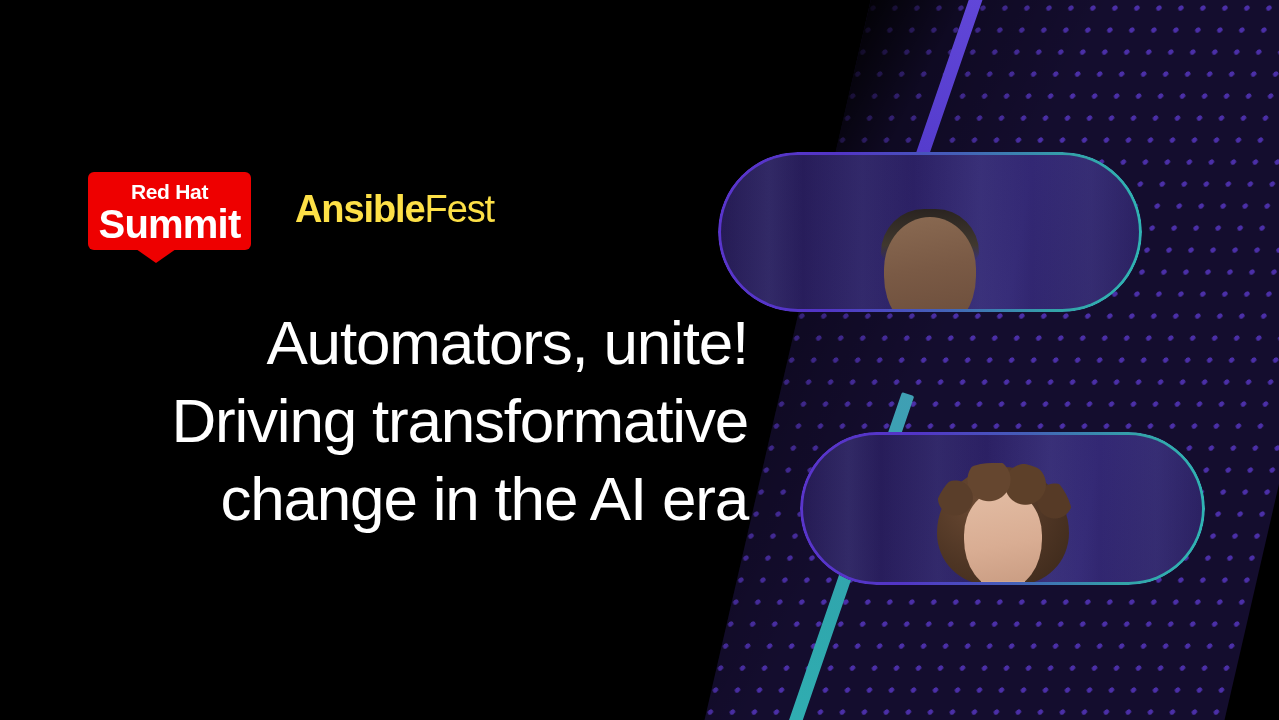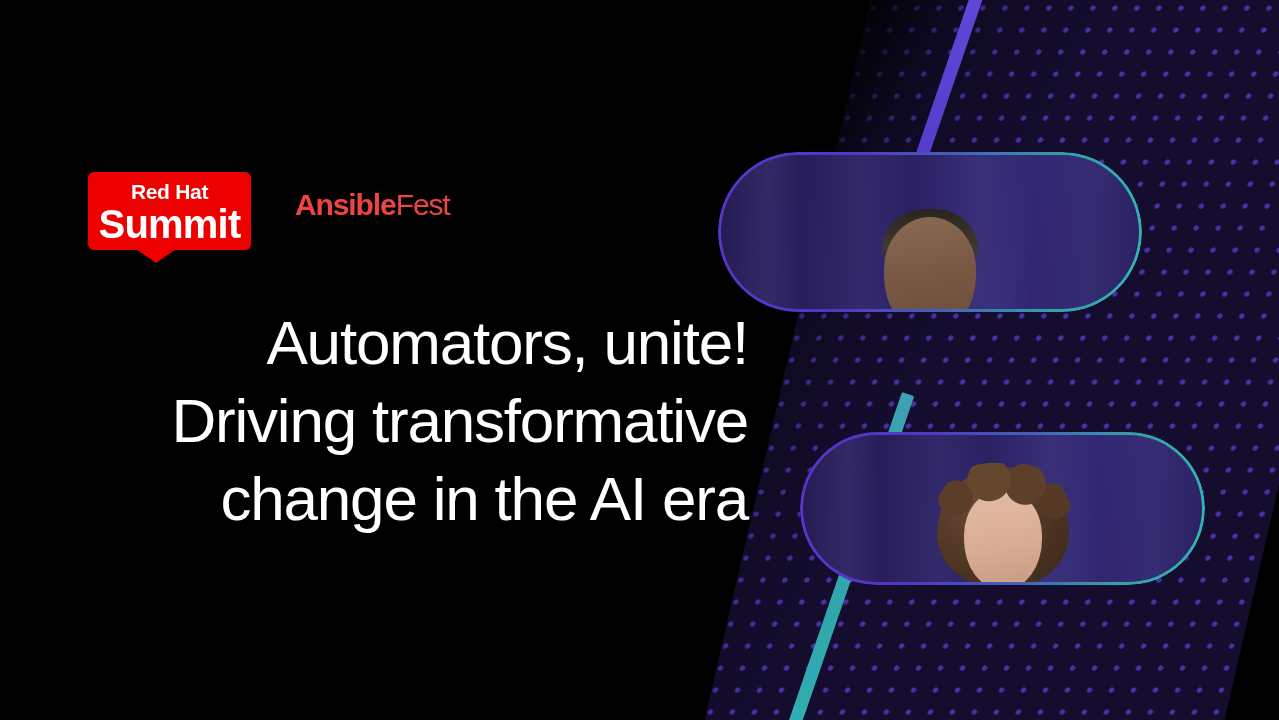"AnsibleFest" .af-wordmark { color: #ef4444 -> #fde047; font-size: 30px -> 38px }
